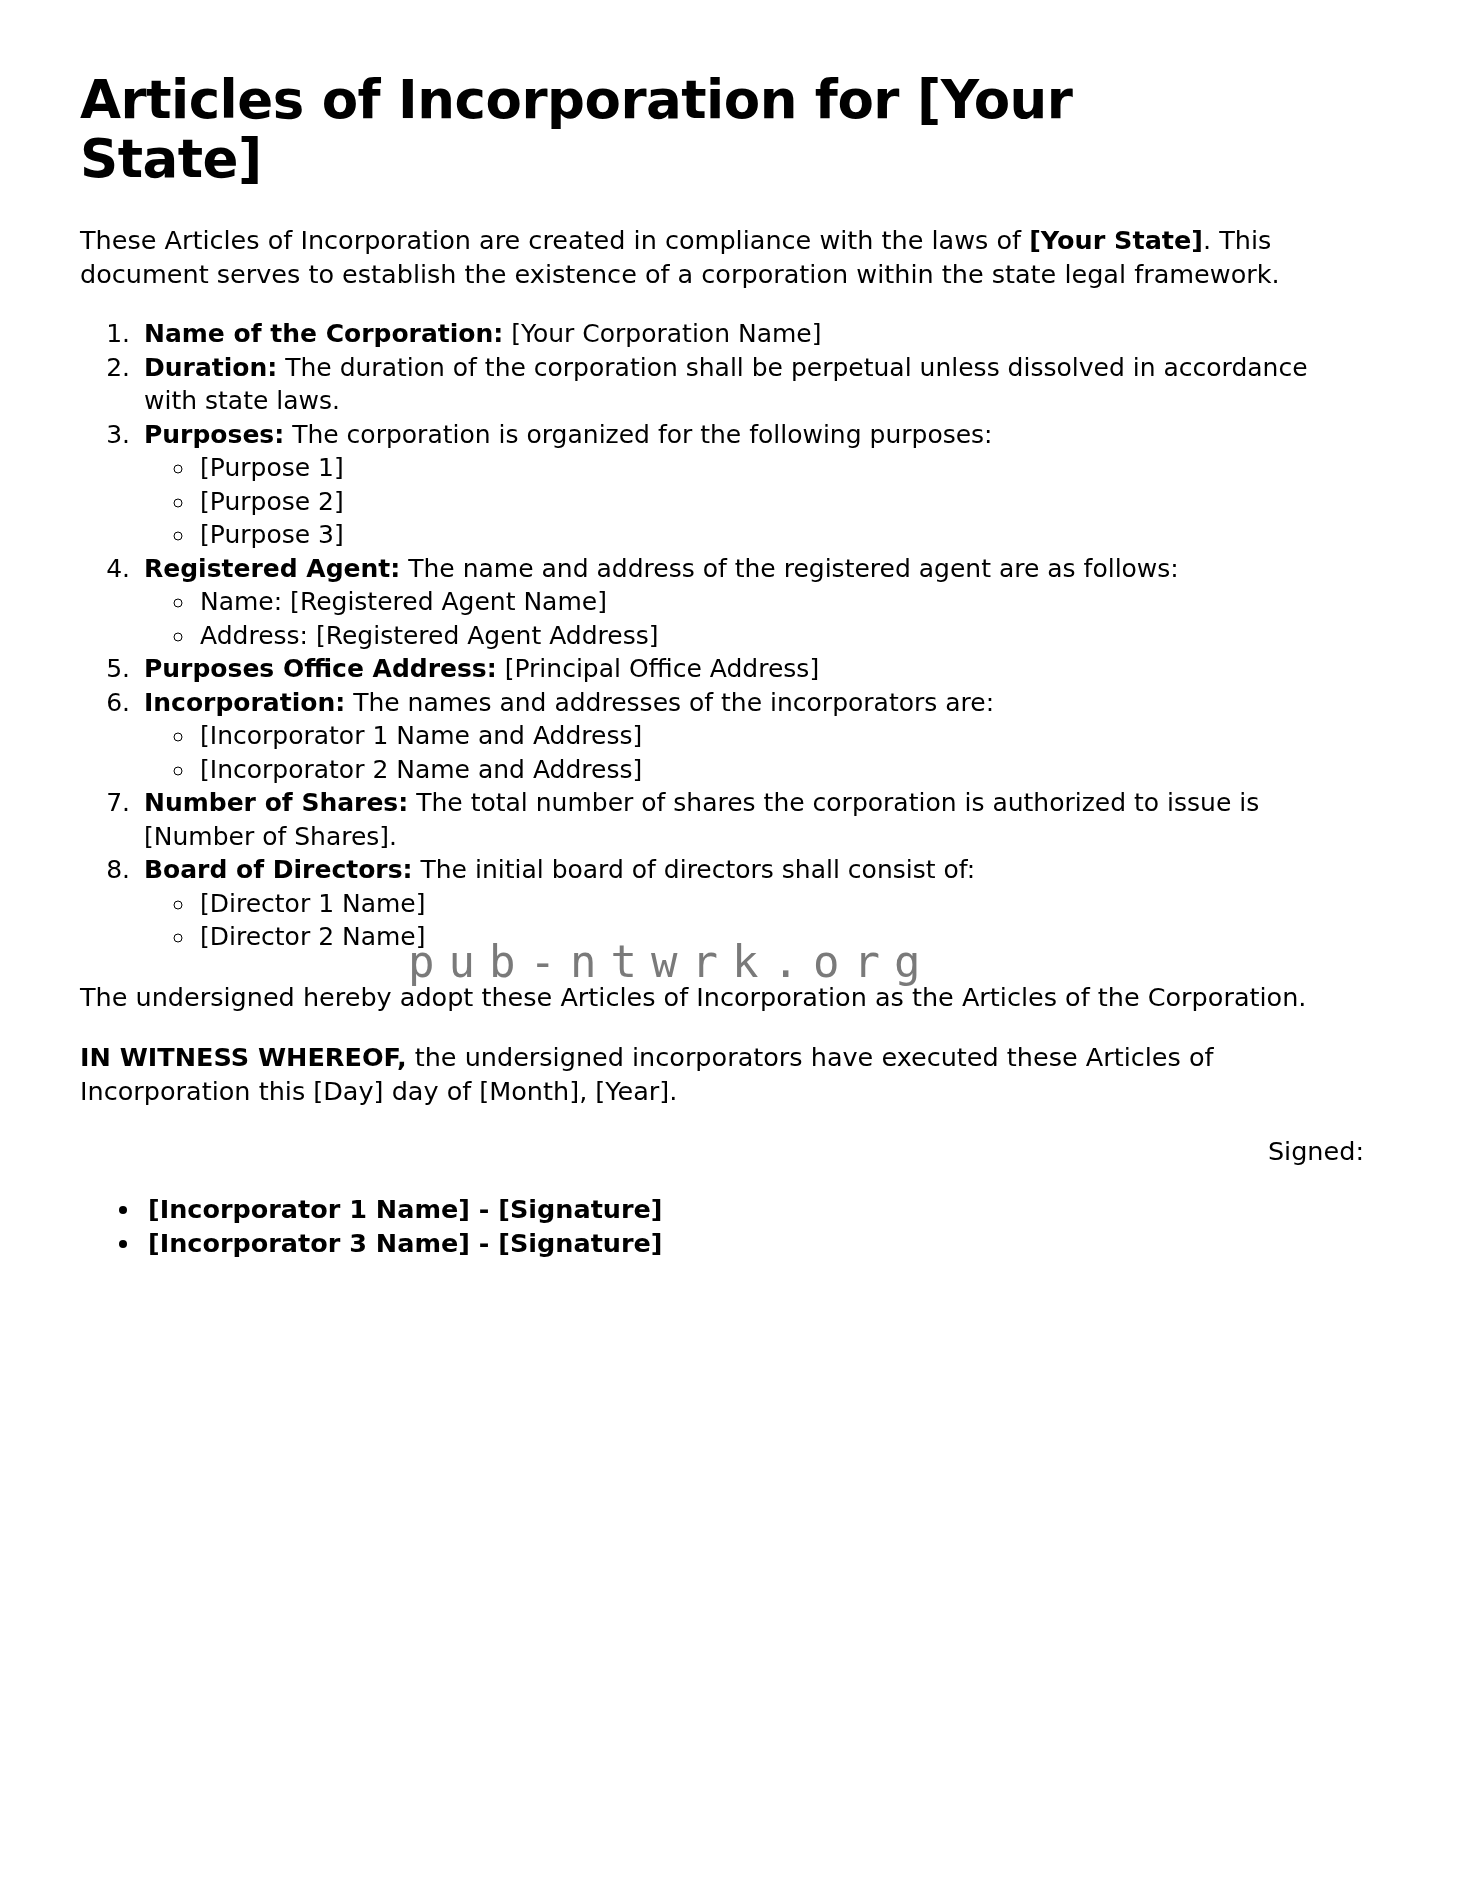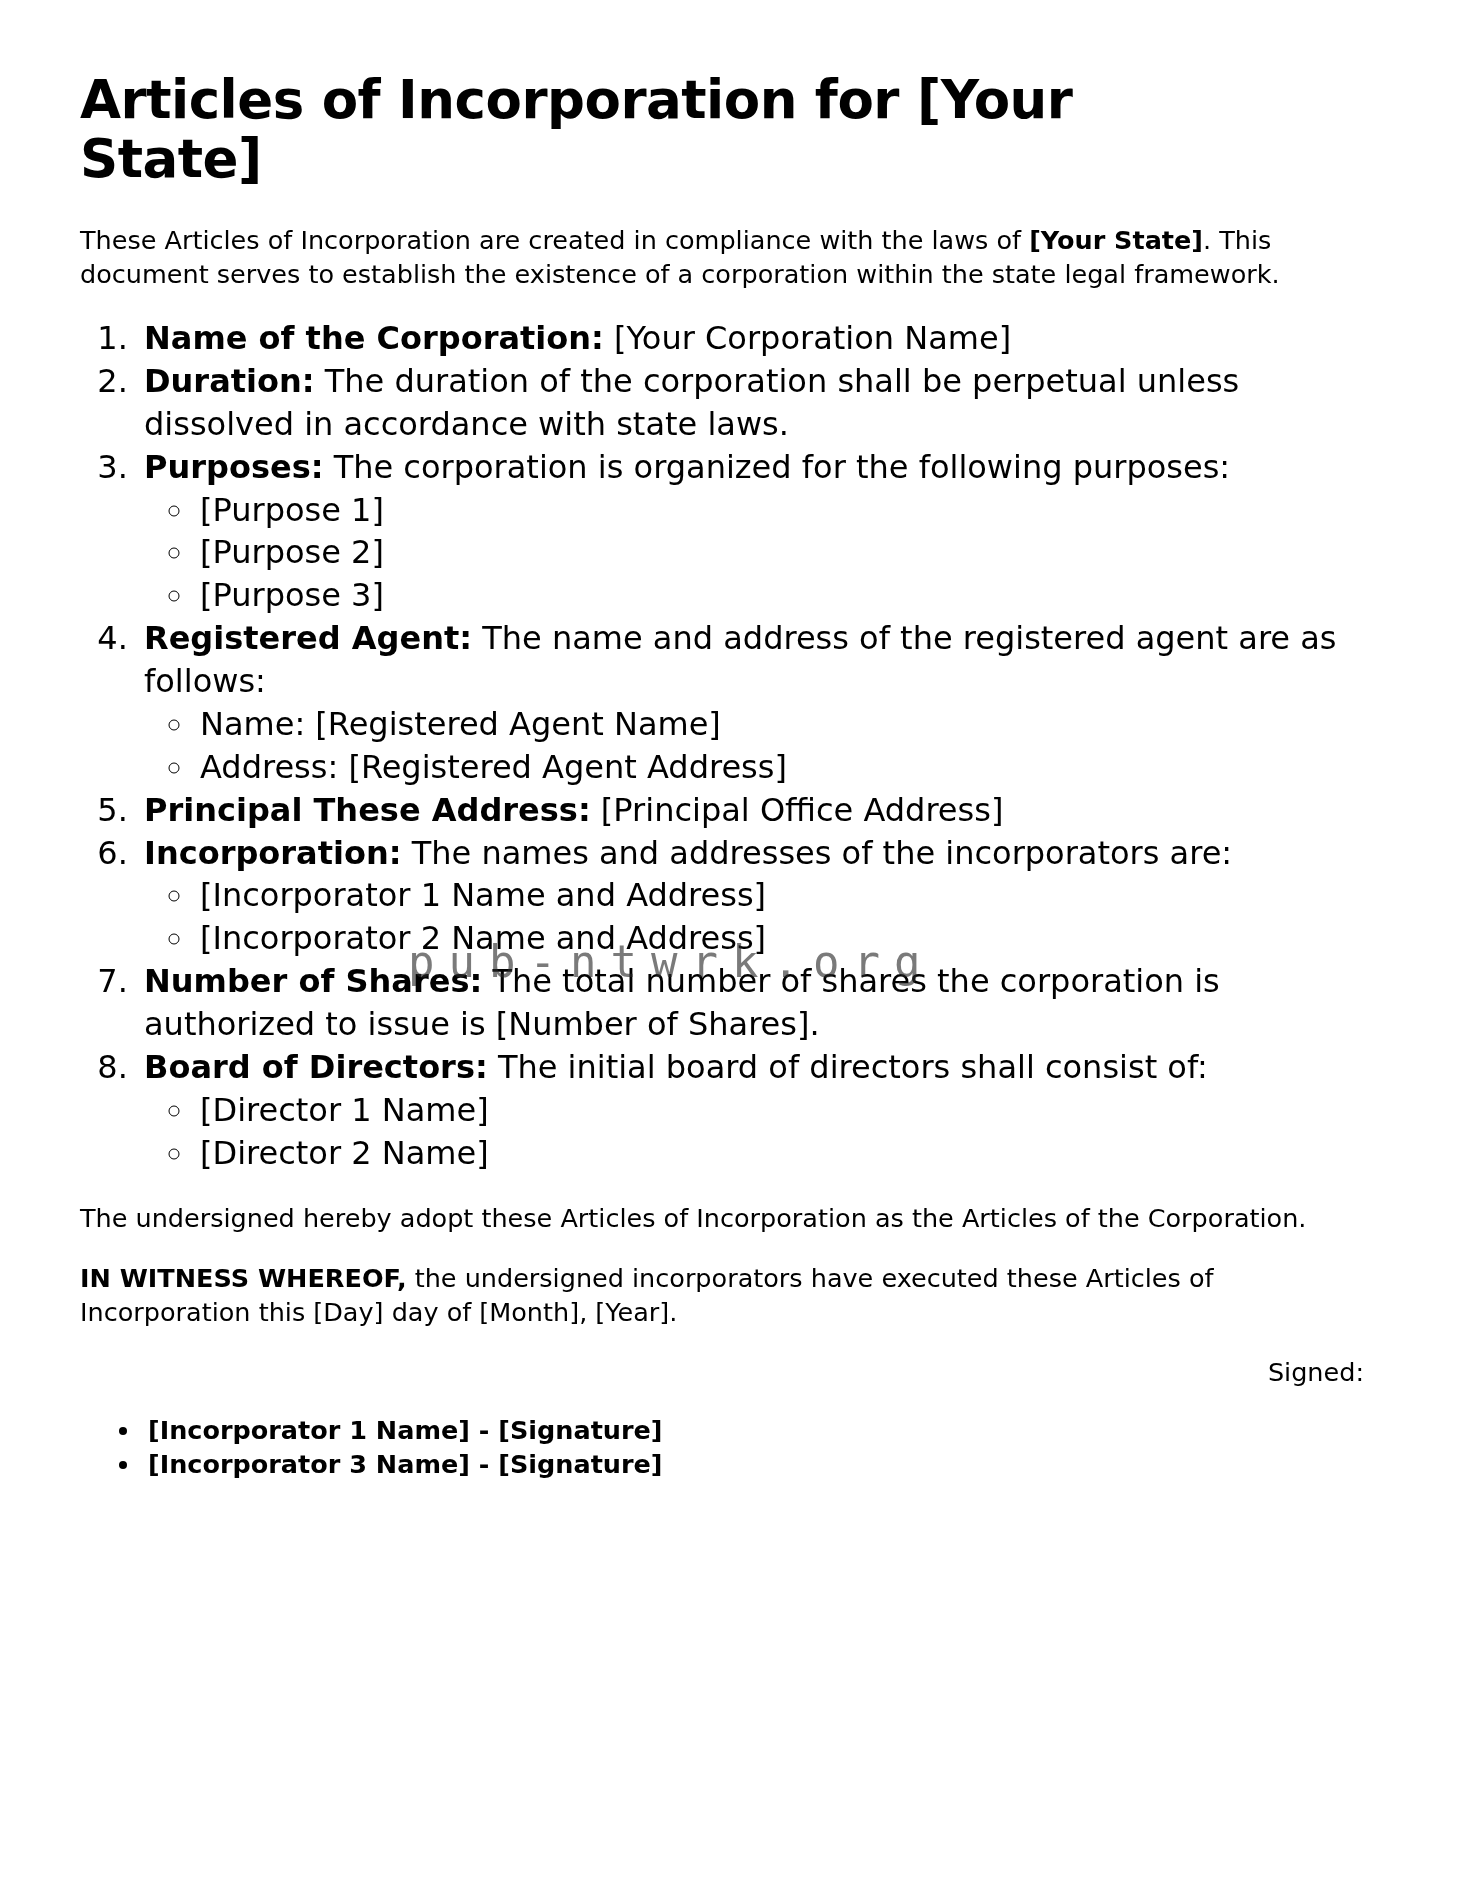"Name of the Corporation: [Your" ol.main-list { font-size: 32px -> 25px }
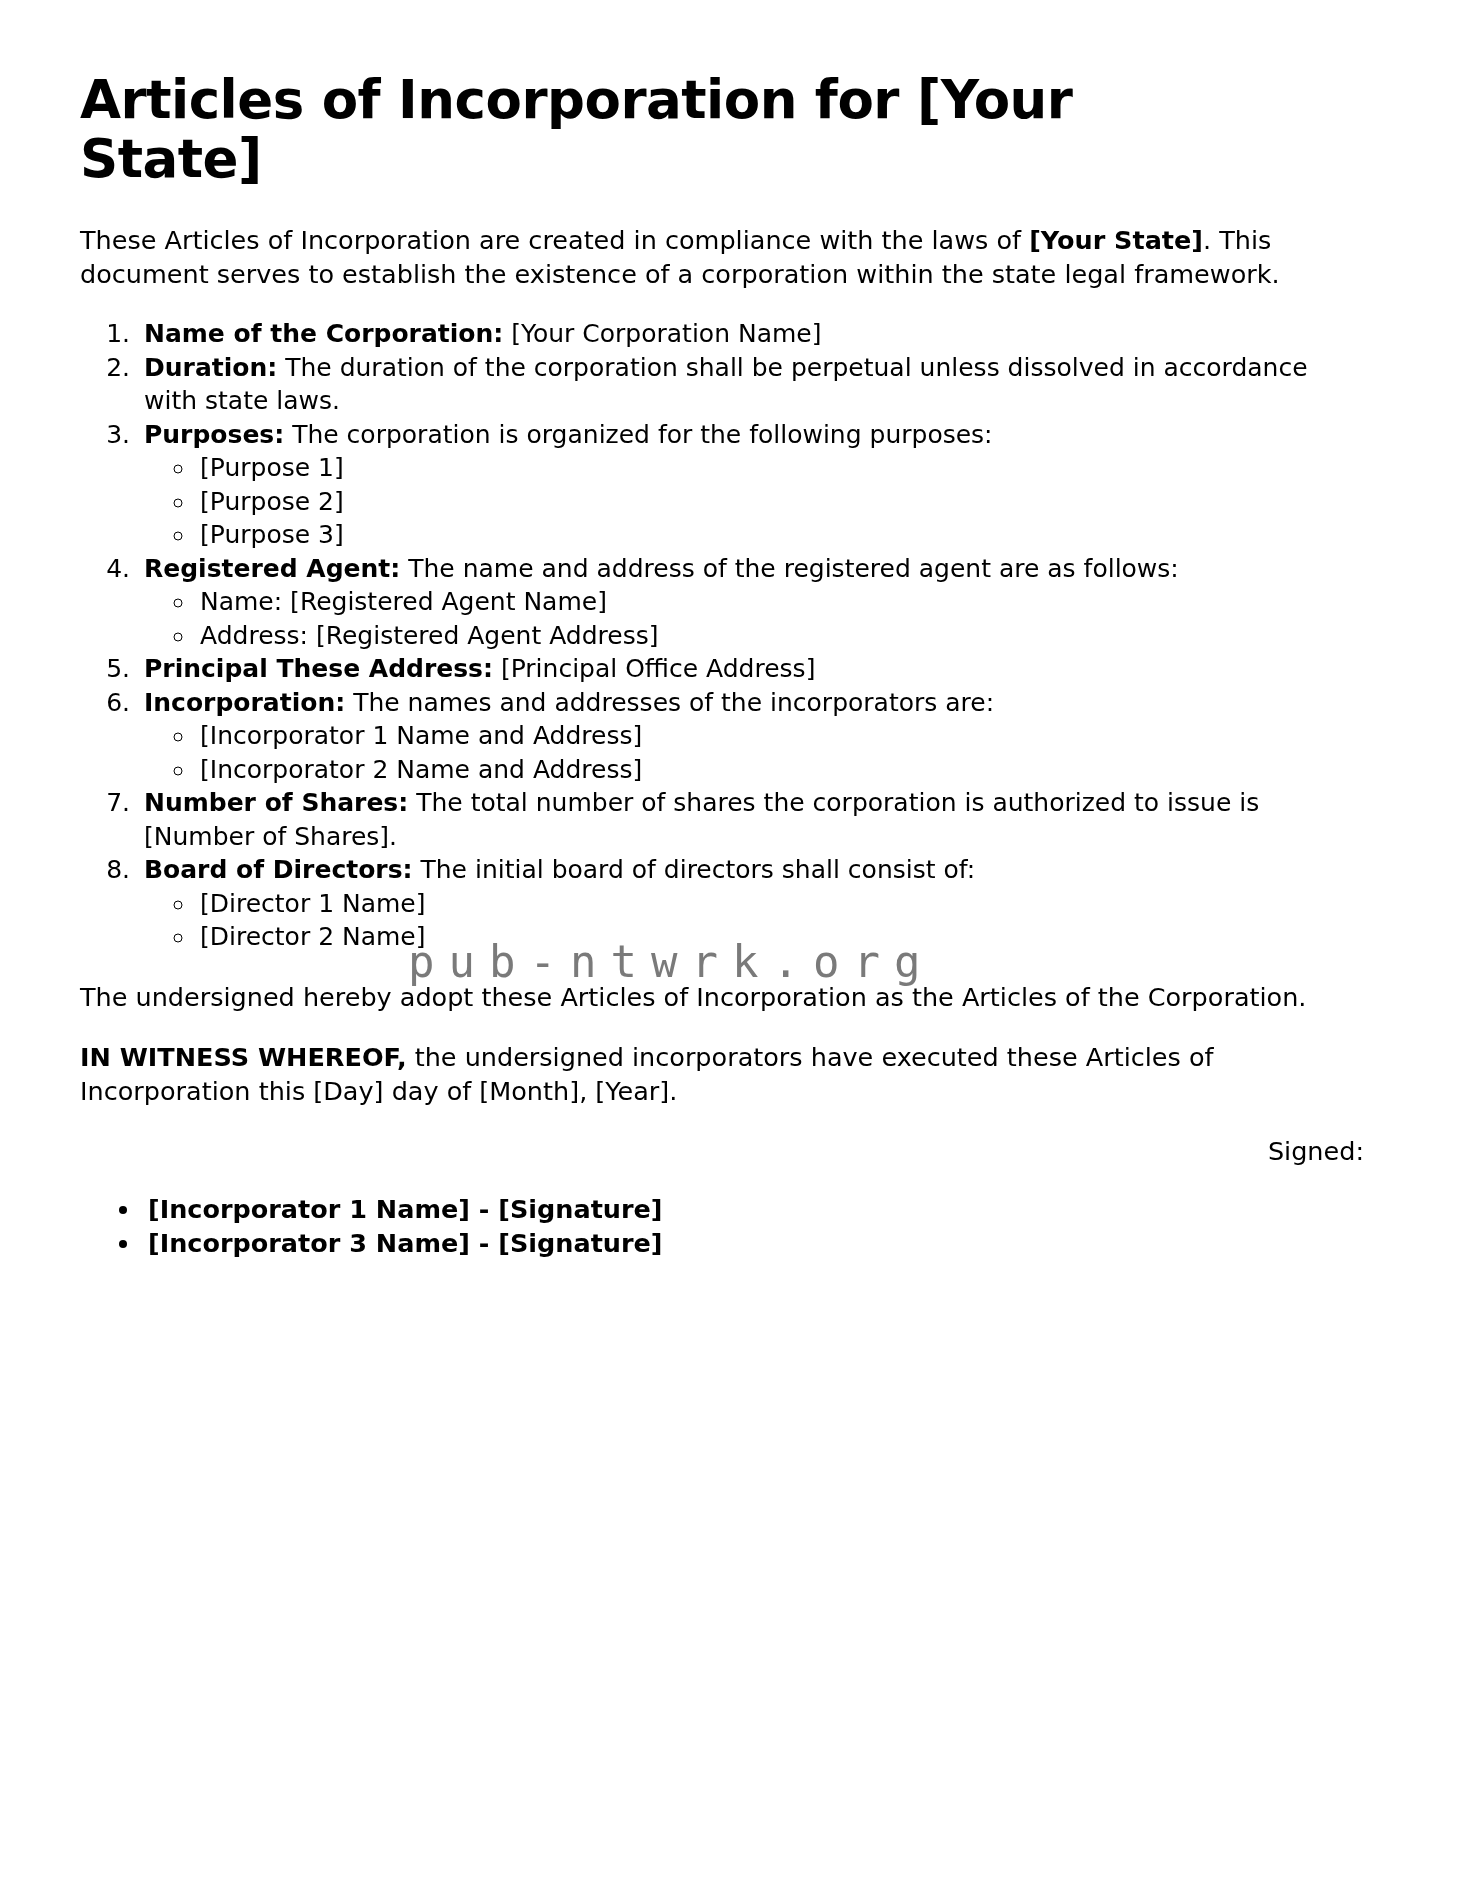"Principal These Address:" b { text: Principal These -> Purposes Office }
